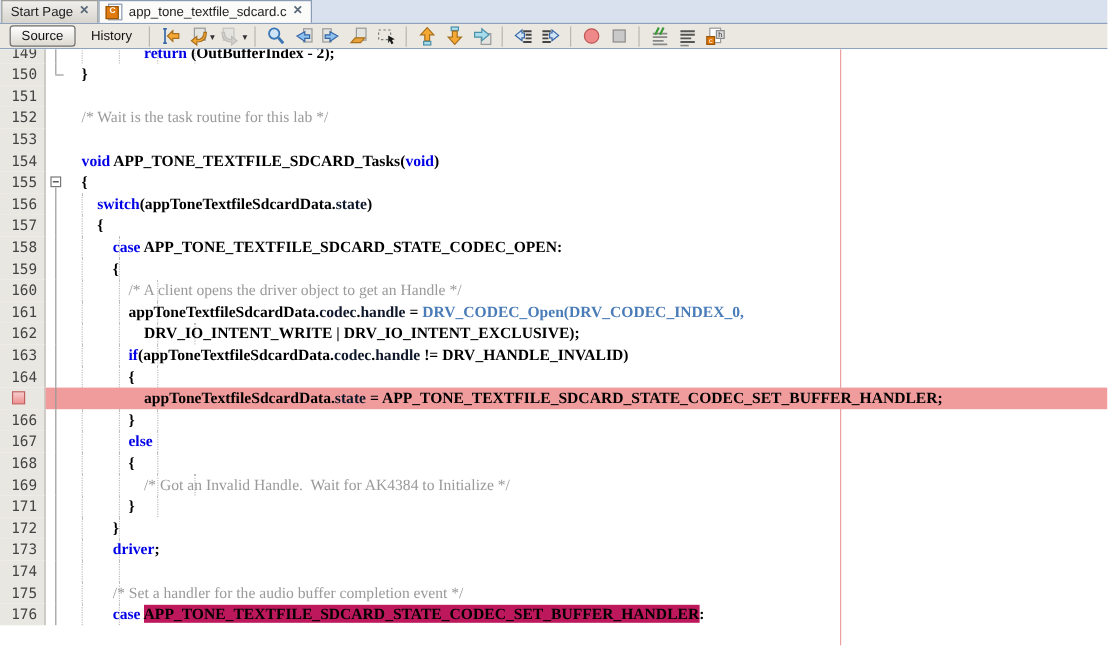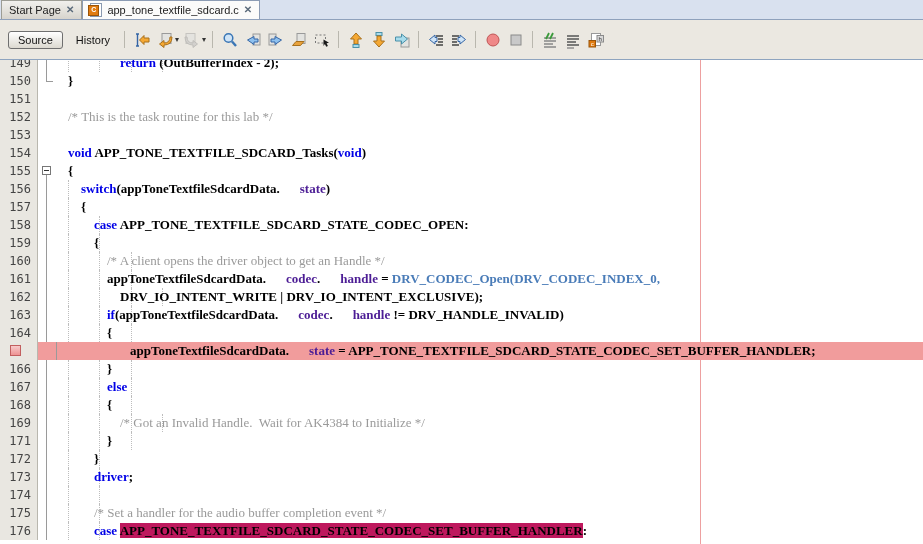"Source" .toolbar { height: 40px -> 21px }
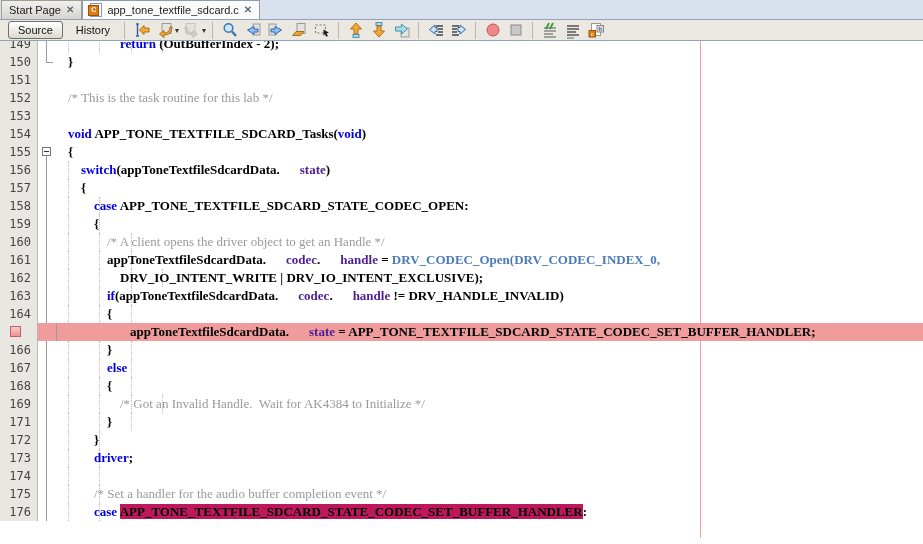"/* This is the task" span.tk-c { text: This -> Wait }
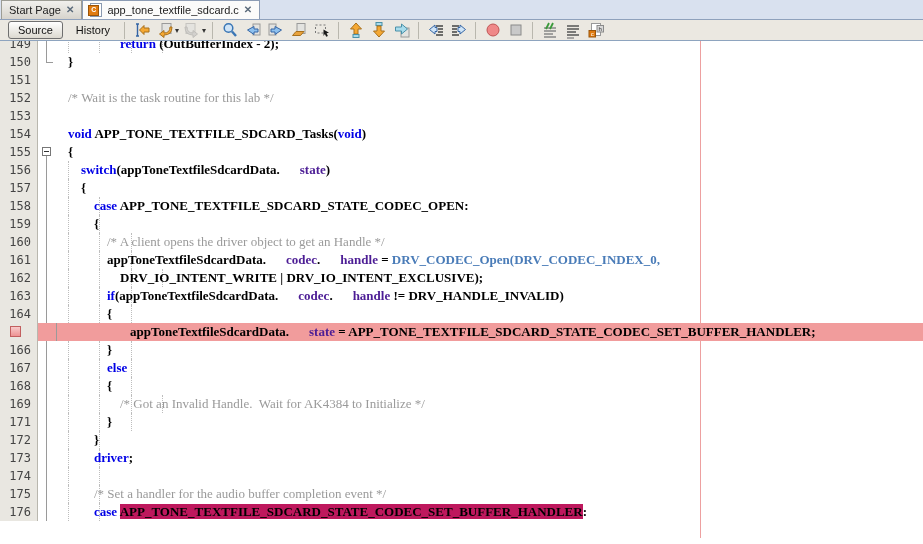"state" .tk-f { color: #4c1d95 -> #0f172a; margin-left: 20px -> none }
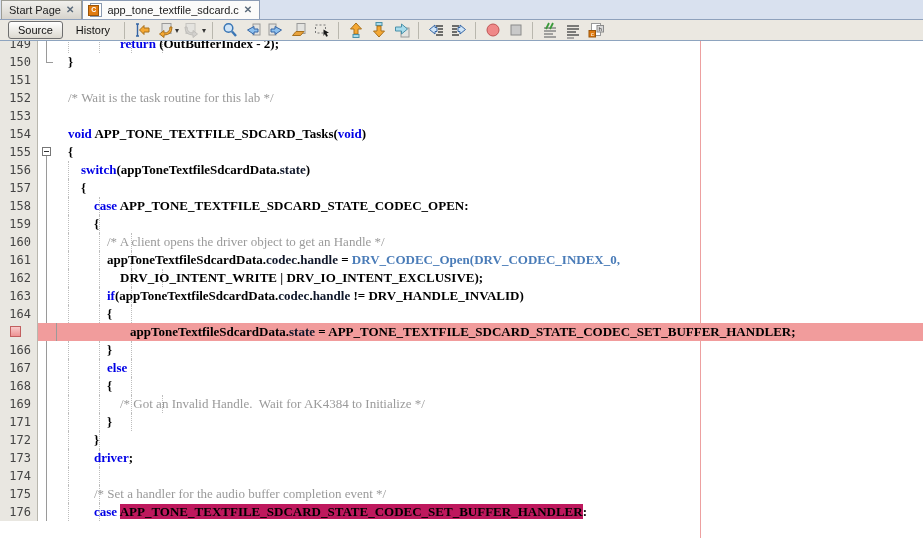"appToneTextfileSdcardData.state =" .row.bp .rowc { padding-left: 10px -> none }
